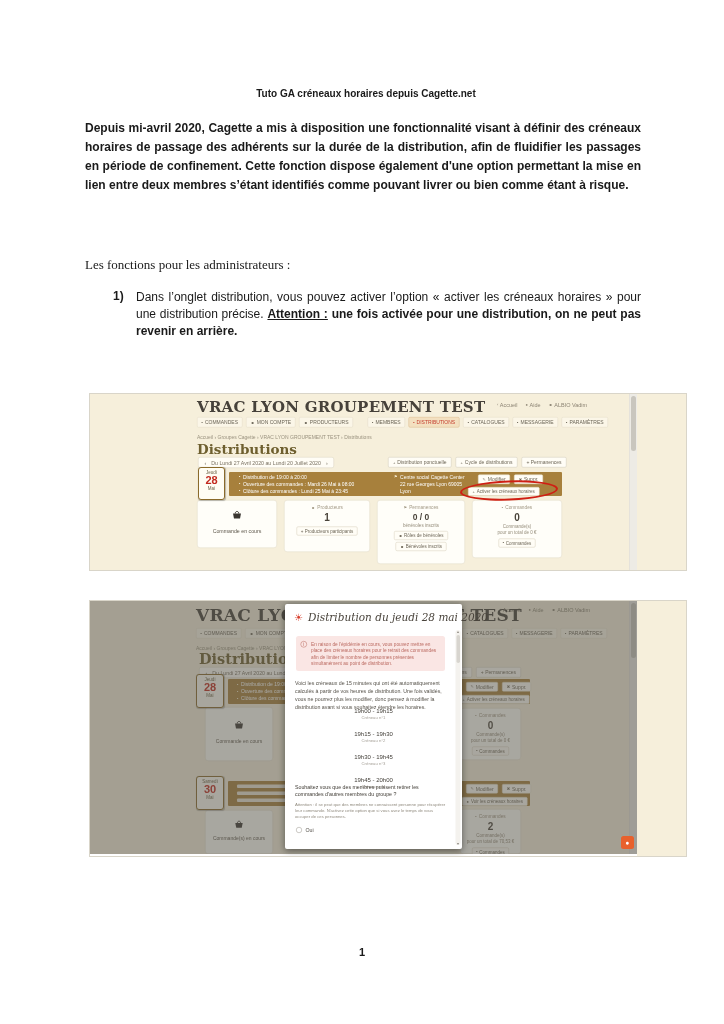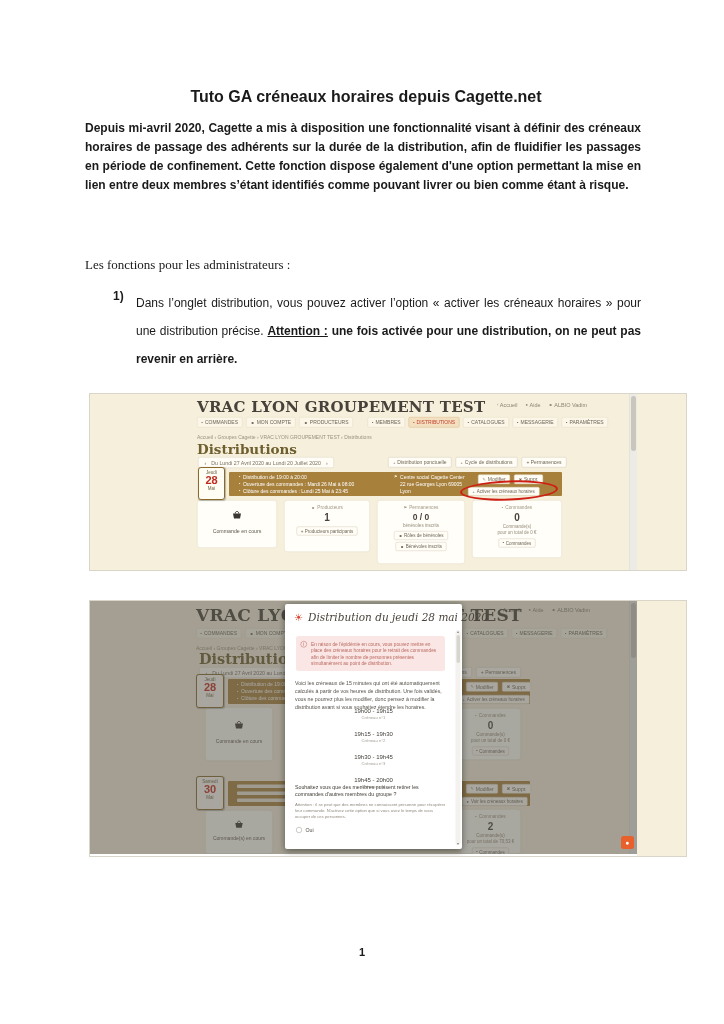"Tuto GA créneaux horaires depuis" #doc-title { font-size: 16px -> 10px }
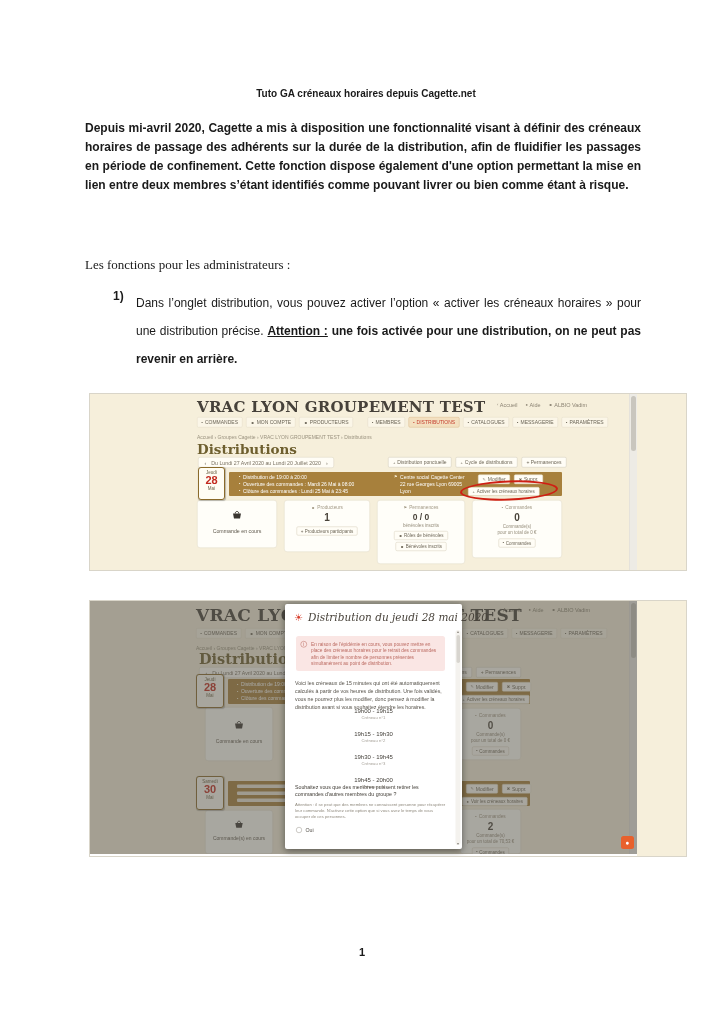"Dans l’onglet distribution, vous pouvez" #item1-text { line-height: 28px -> 17px }
